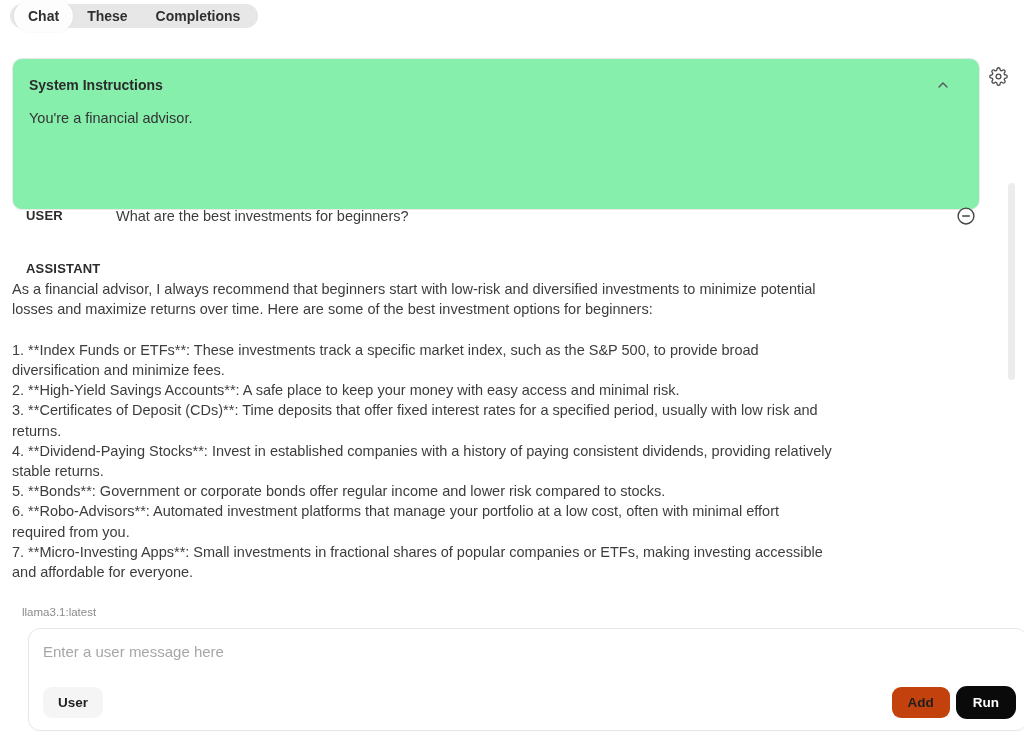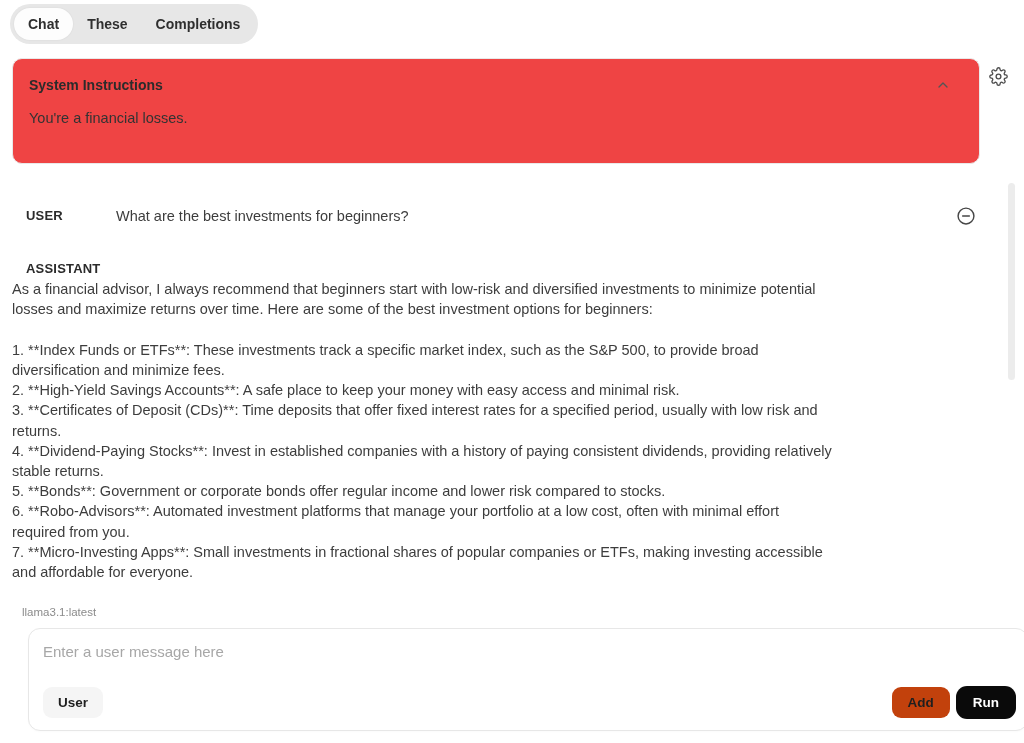"Chat" .tabbar { height: 40px -> 24px }
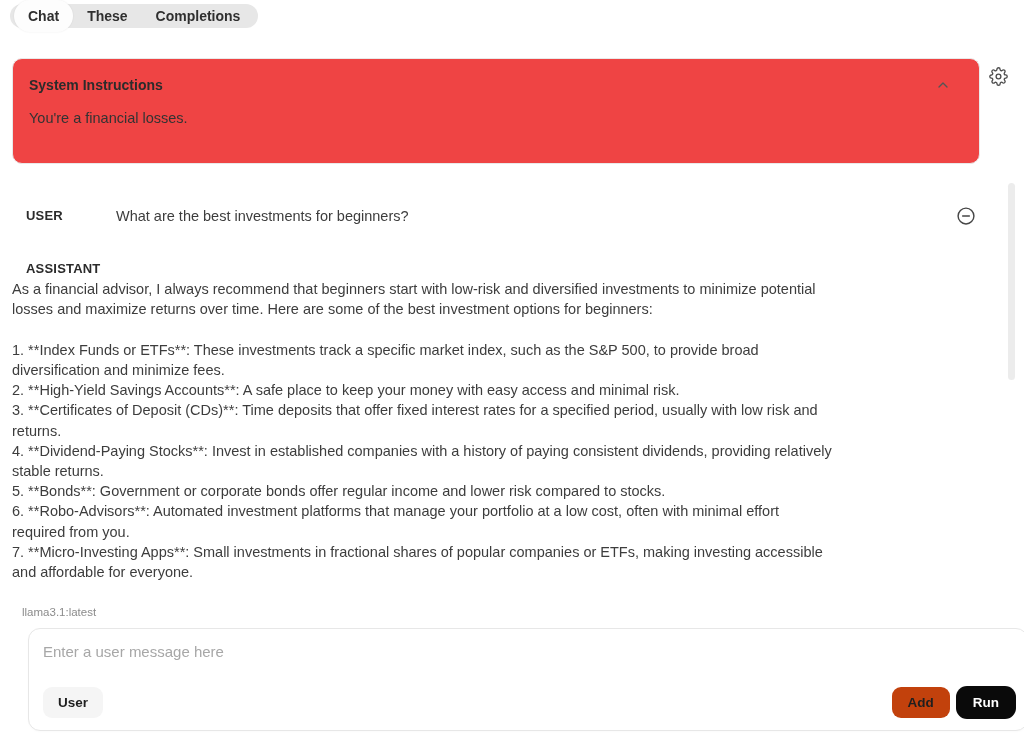"System Instructions" .system-panel { background: #ef4444 -> #86efac; height: 106px -> 152px }
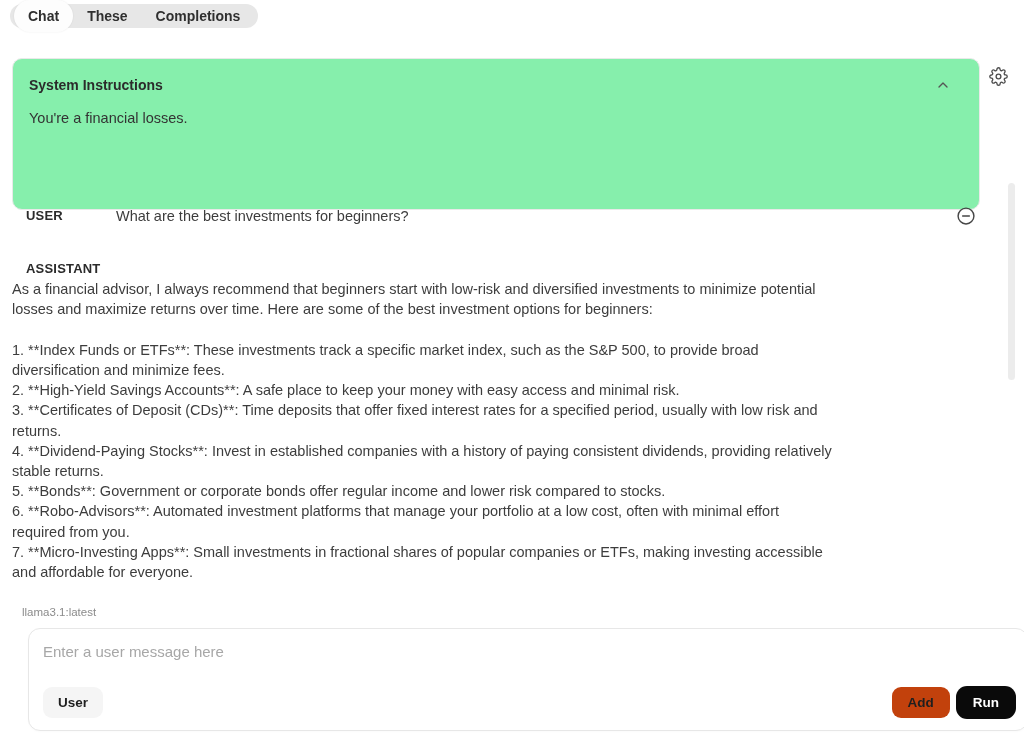"You're a financial losses." div.system-content { text: losses -> advisor }
